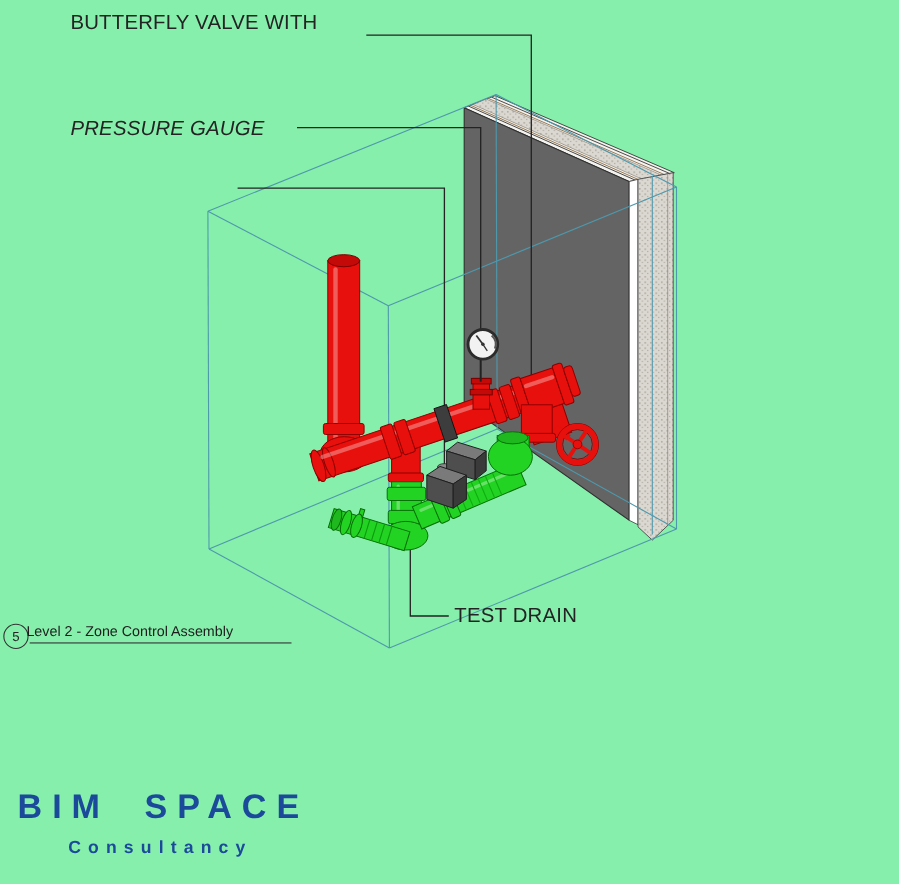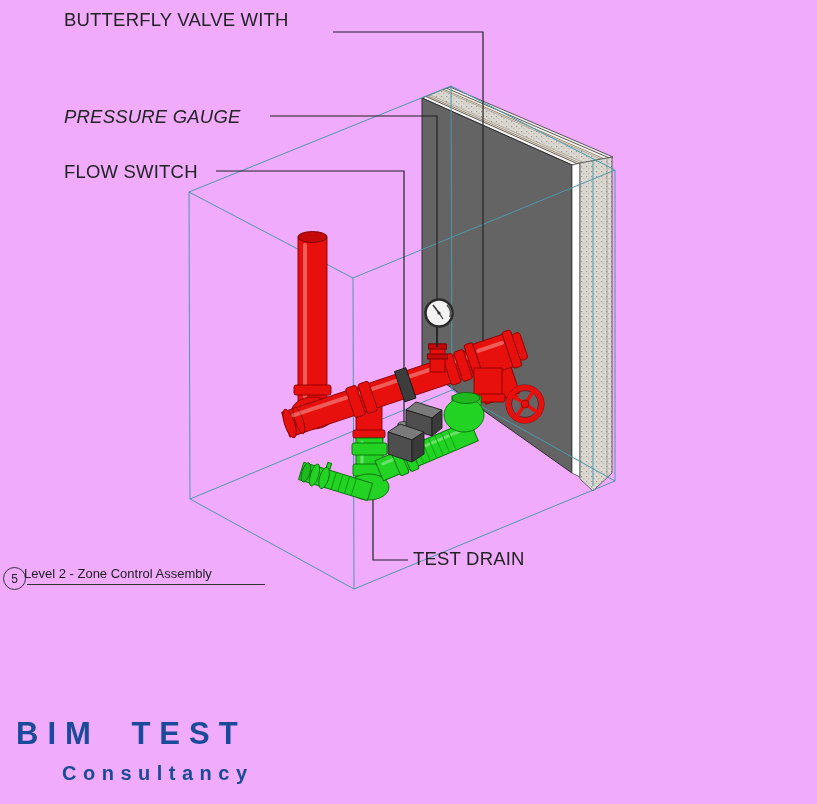"BUTTERFLY VALVE WITH" #sheet { background: #f0abfc -> #86efac }
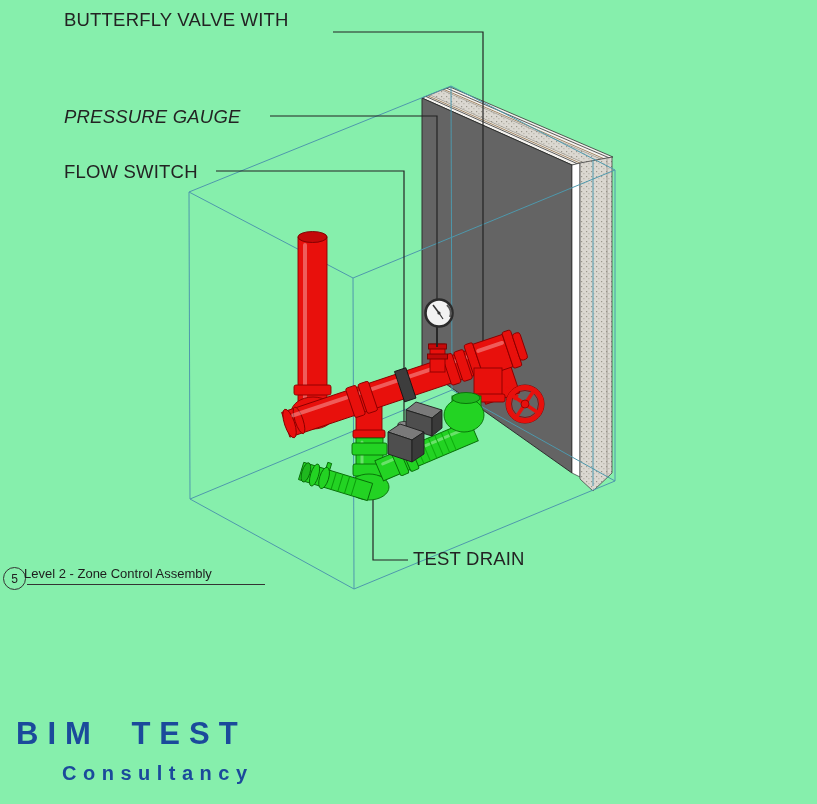"FLOW SWITCH" div.anno { html: <div>FLOW SWITCH</div> -> none }
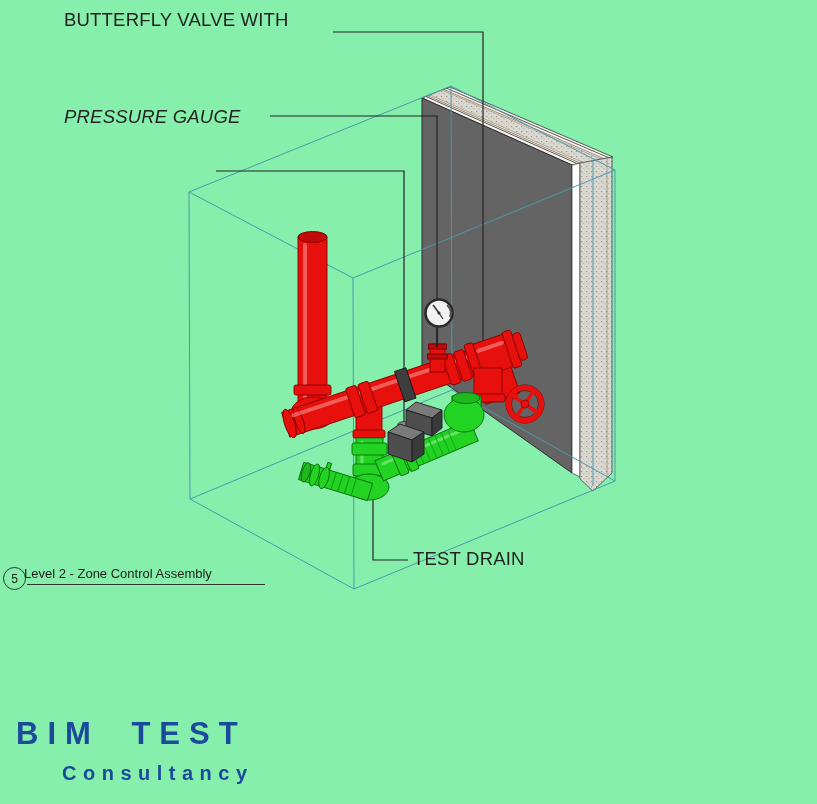"BIM TEST" div { text: TEST -> SPACE }
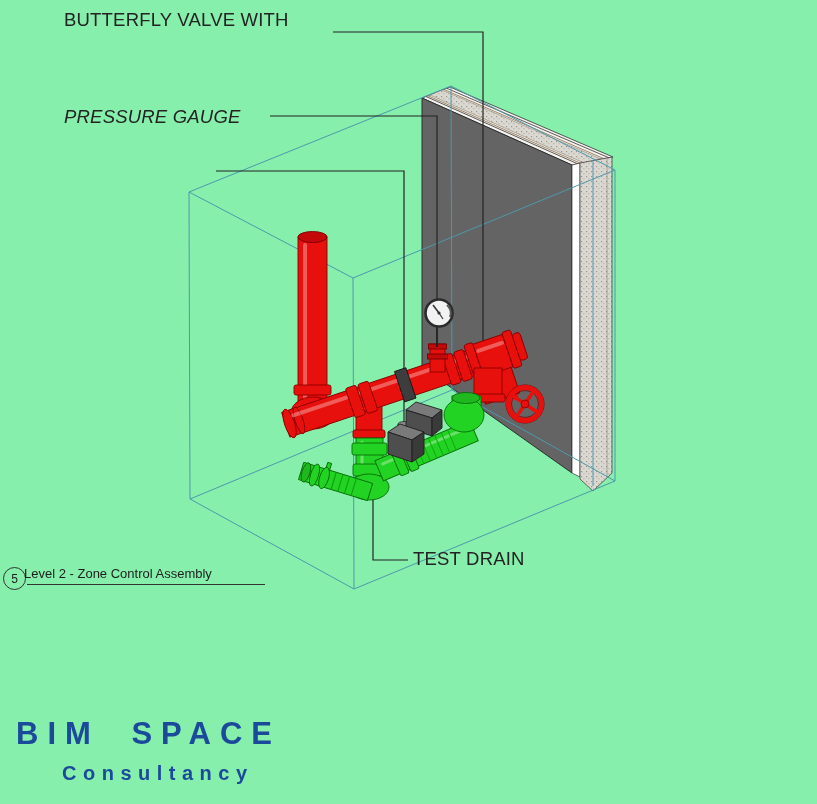"Consultancy" #logo-tagline { font-size: 20px -> 16px }
